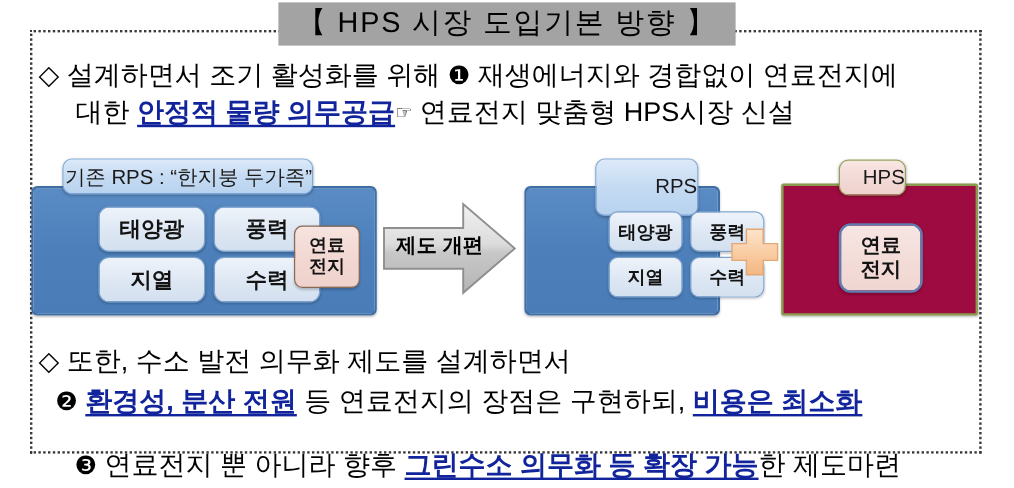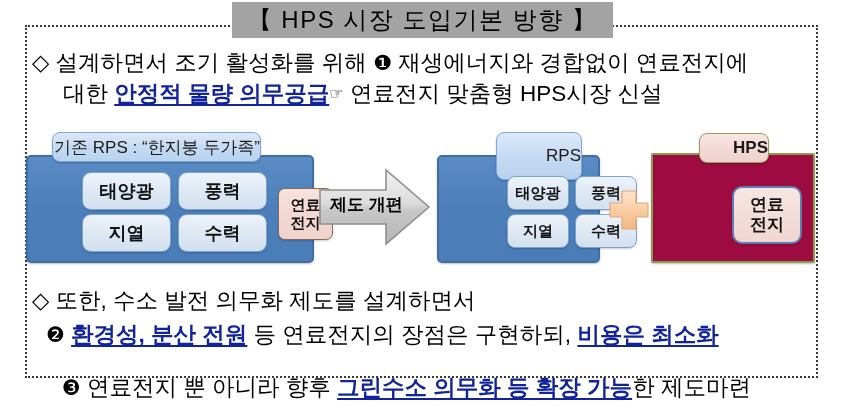"HPS" div.tab { font-weight: bold -> none; width: 70px -> 56px }
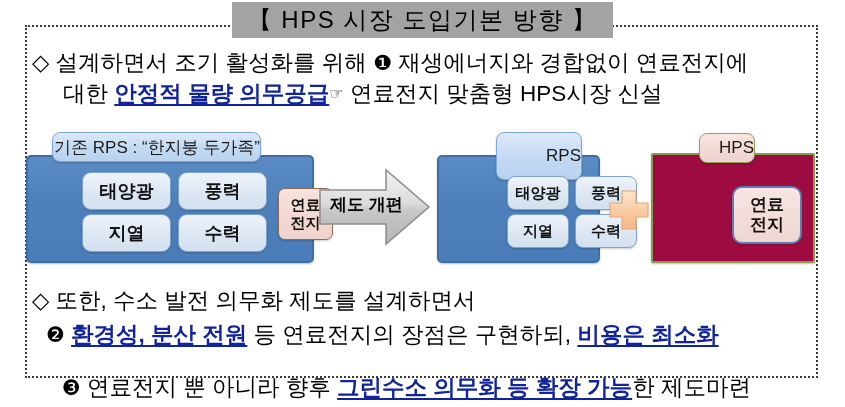"연료" .chip-fc { margin-left: 33px -> none }
